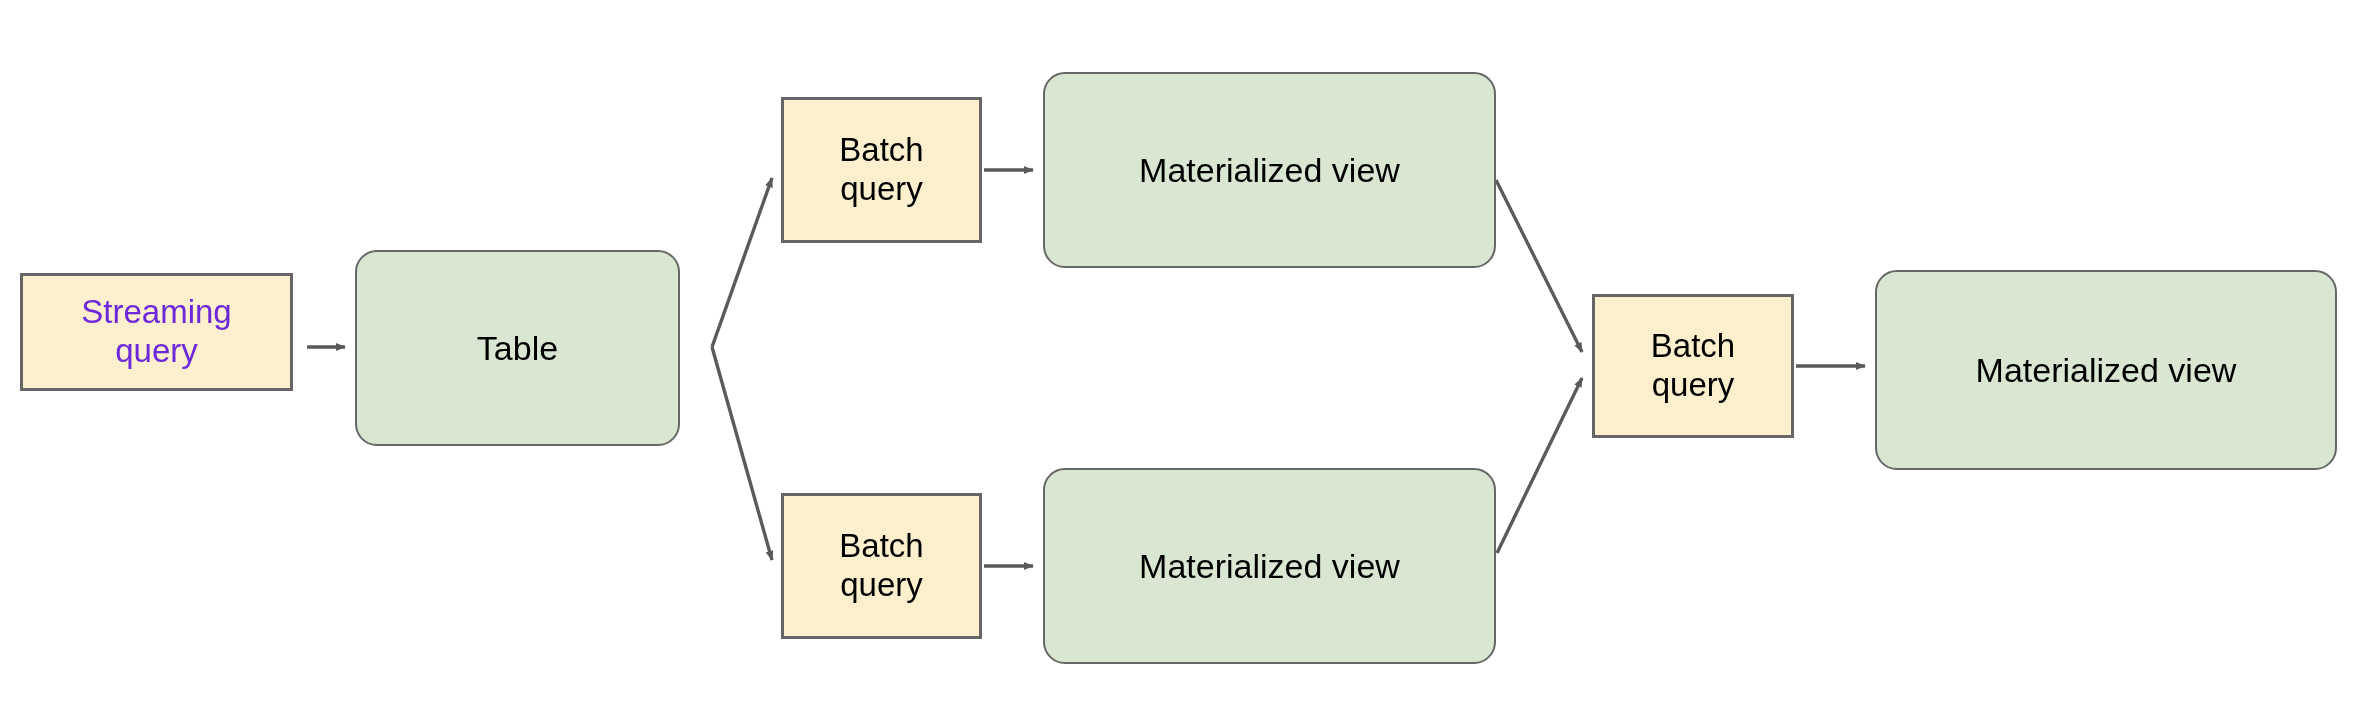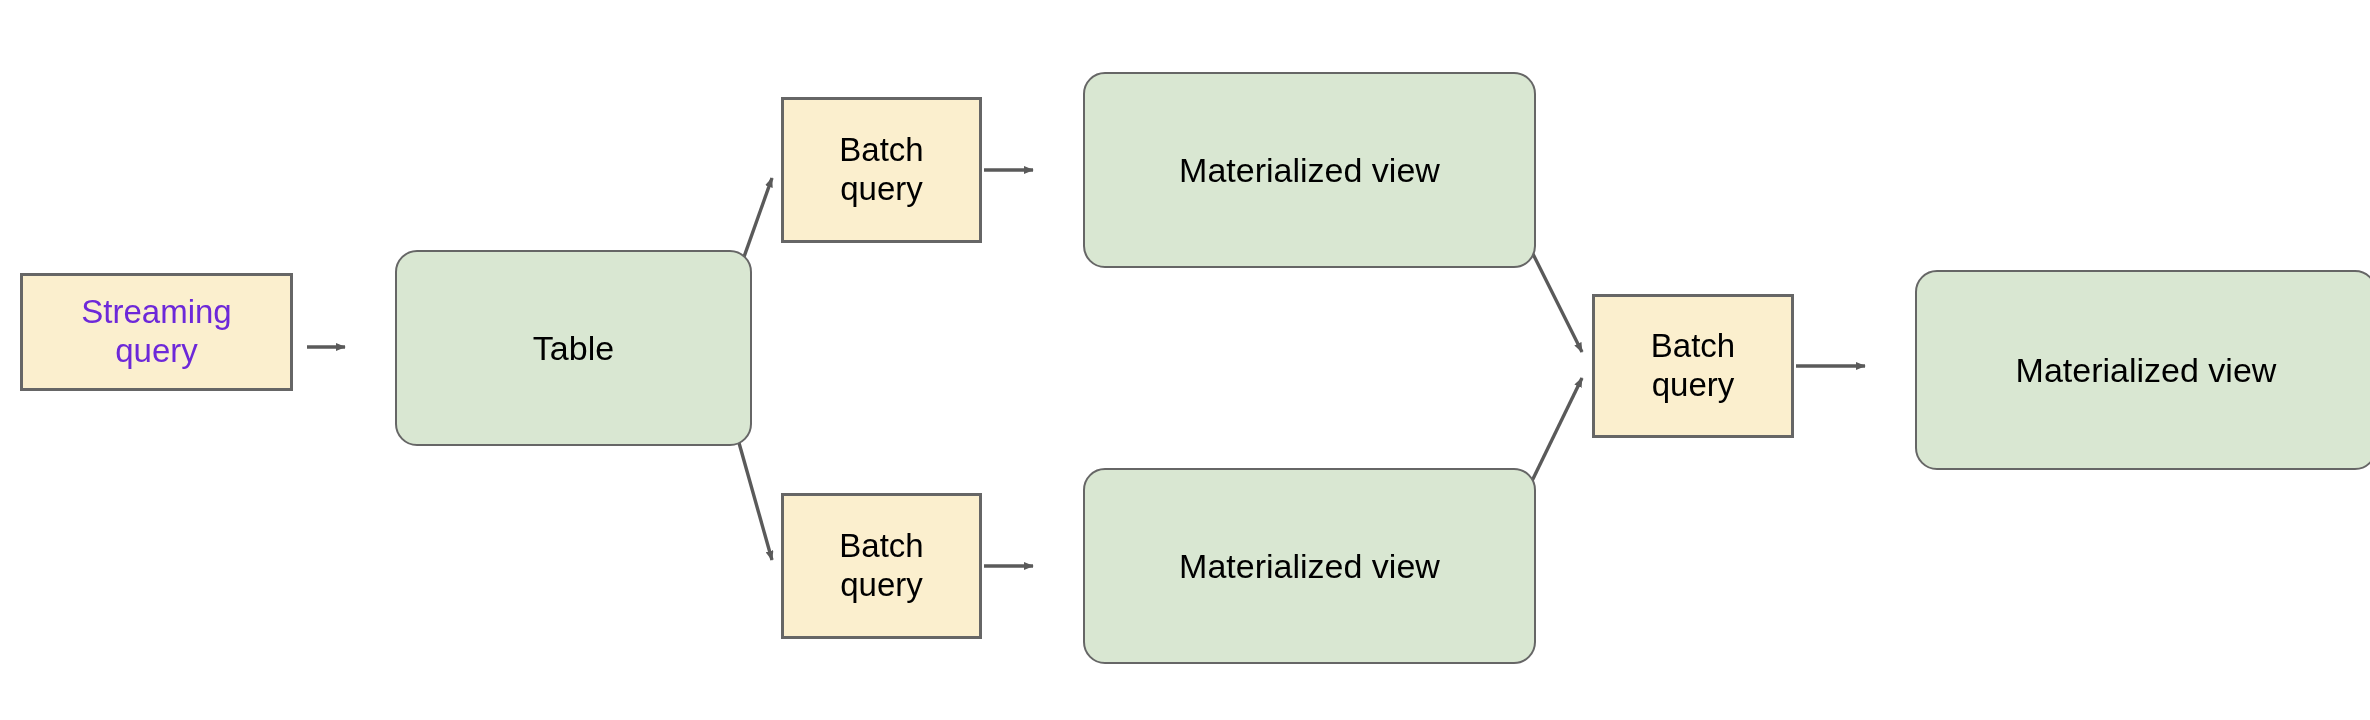"Materialized view" .node-store { margin-left: 40px -> none }
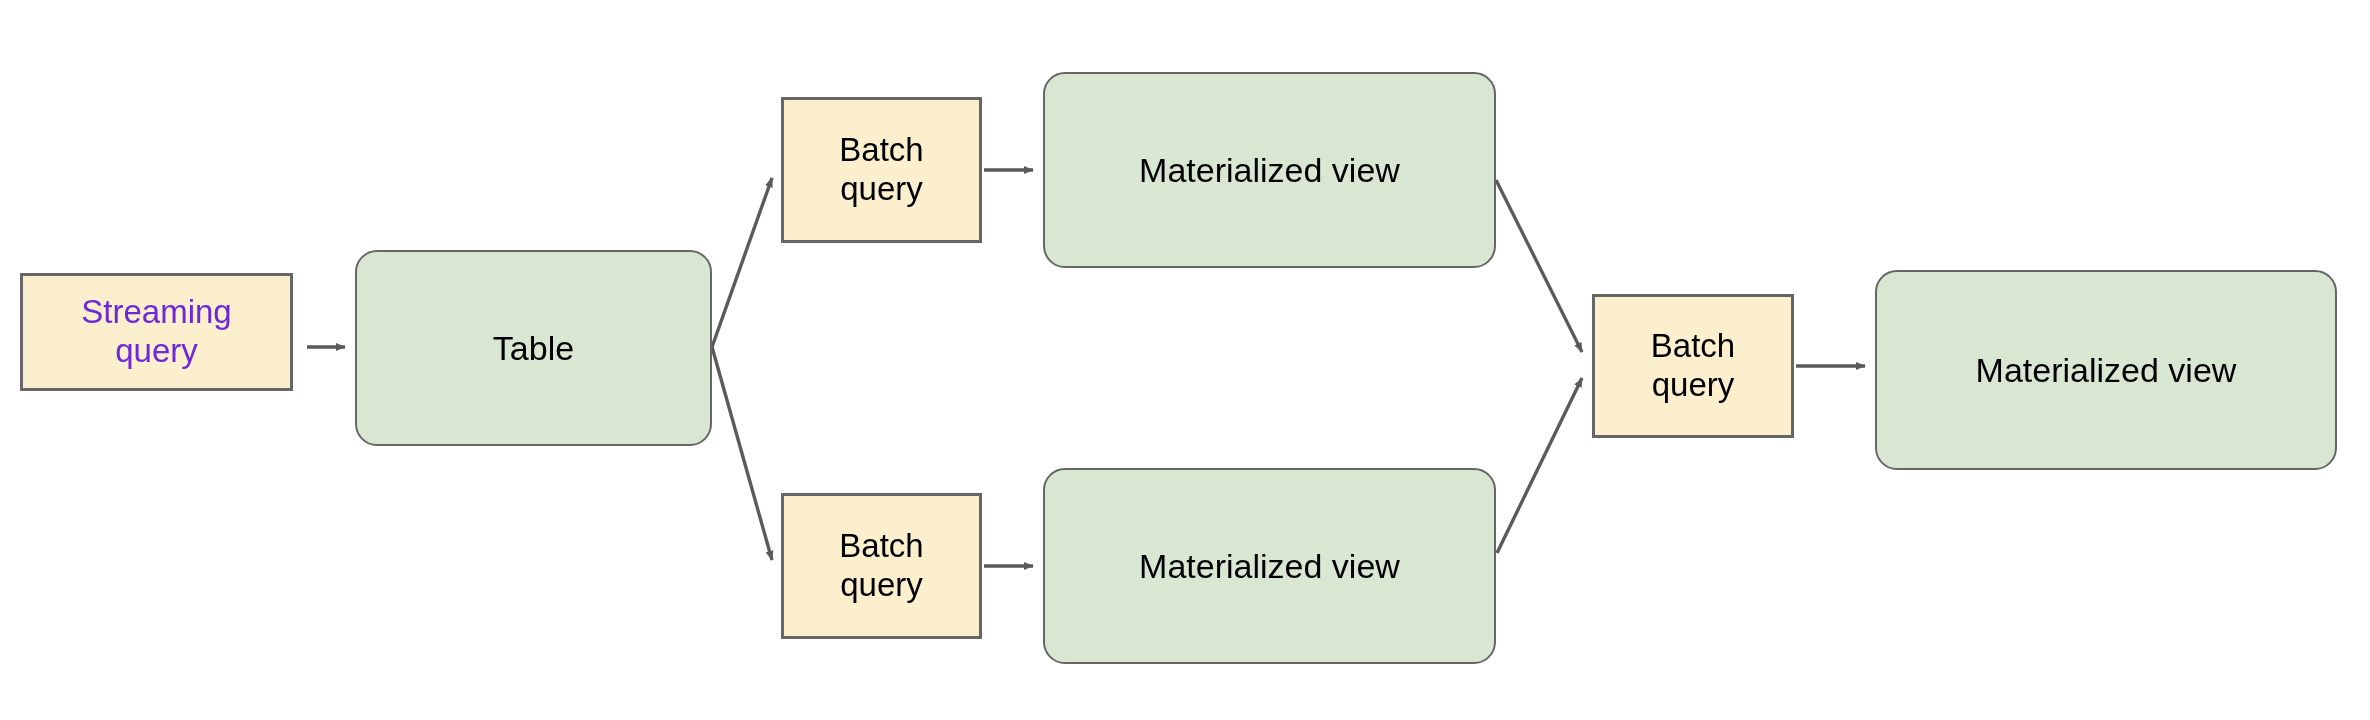"Table" div.node { width: 357px -> 325px }
